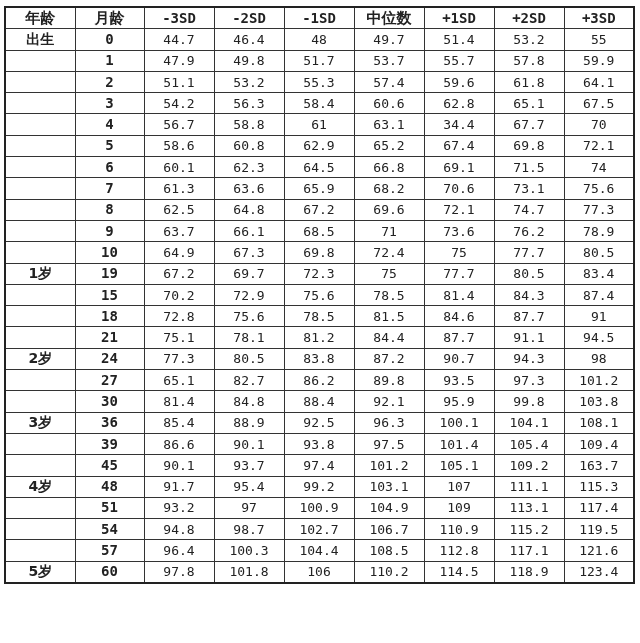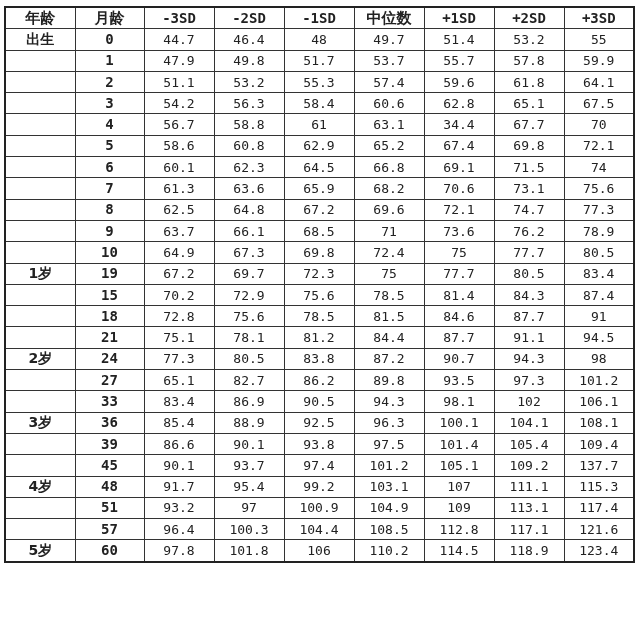"30" tr { html: none -> <tr> <td></td> <td>30</td> <td>81.4</td> <td>84.8</td> <td>88.4</td> <td>92.1</td> <td>95.9</td> <td>99.8</td> <td>103.8</td> </tr> }
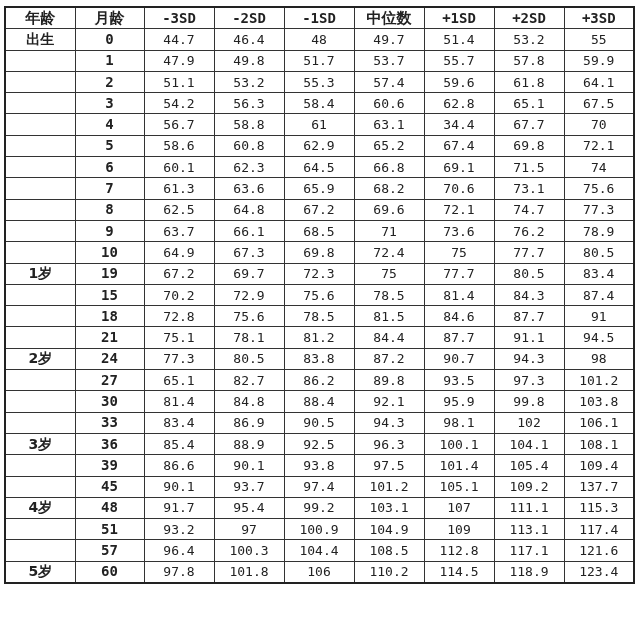"33" tr { html: <tr> <td></td> <td>33</td> <td>83.4</td> <td>86.9</td> <td>90.5</td> <td>94.3</td> <td>98.1</td> <td>102</td> <td>106.1</td> </tr> -> none }
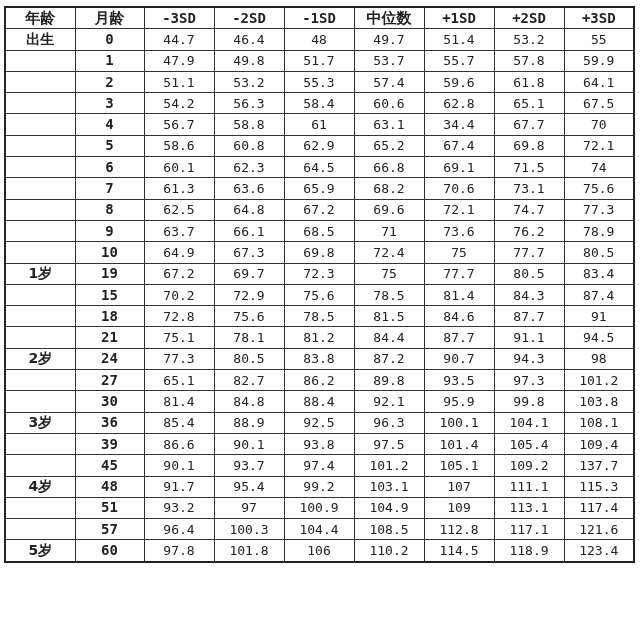"137.7" td.val { text: 137.7 -> 163.7 }
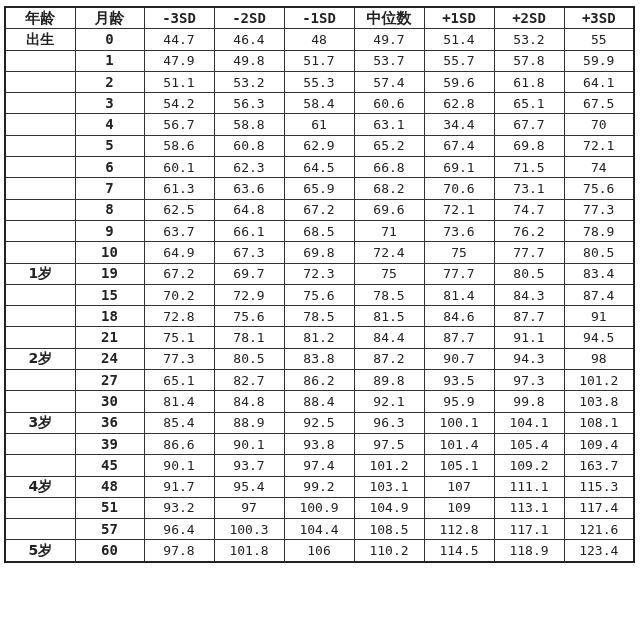"54" tr { html: none -> <tr> <td></td> <td>54</td> <td>94.8</td> <td>98.7</td> <td>102.7</td> <td>106.7</td> <td>110.9</td> <td>115.2</td> <td>119.5</td> </tr> }
